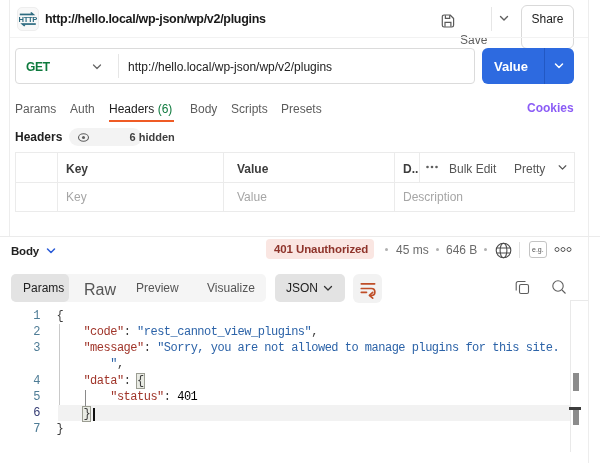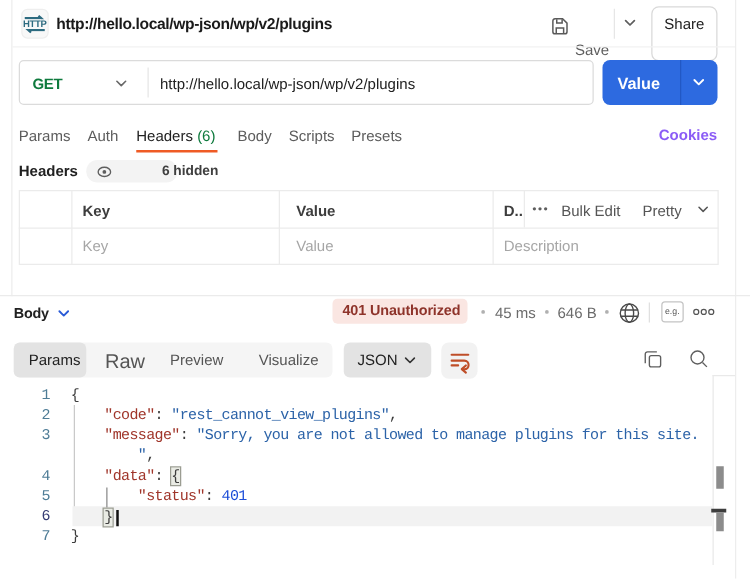"401" .n { color: #1d4ed8 -> #000000 }
